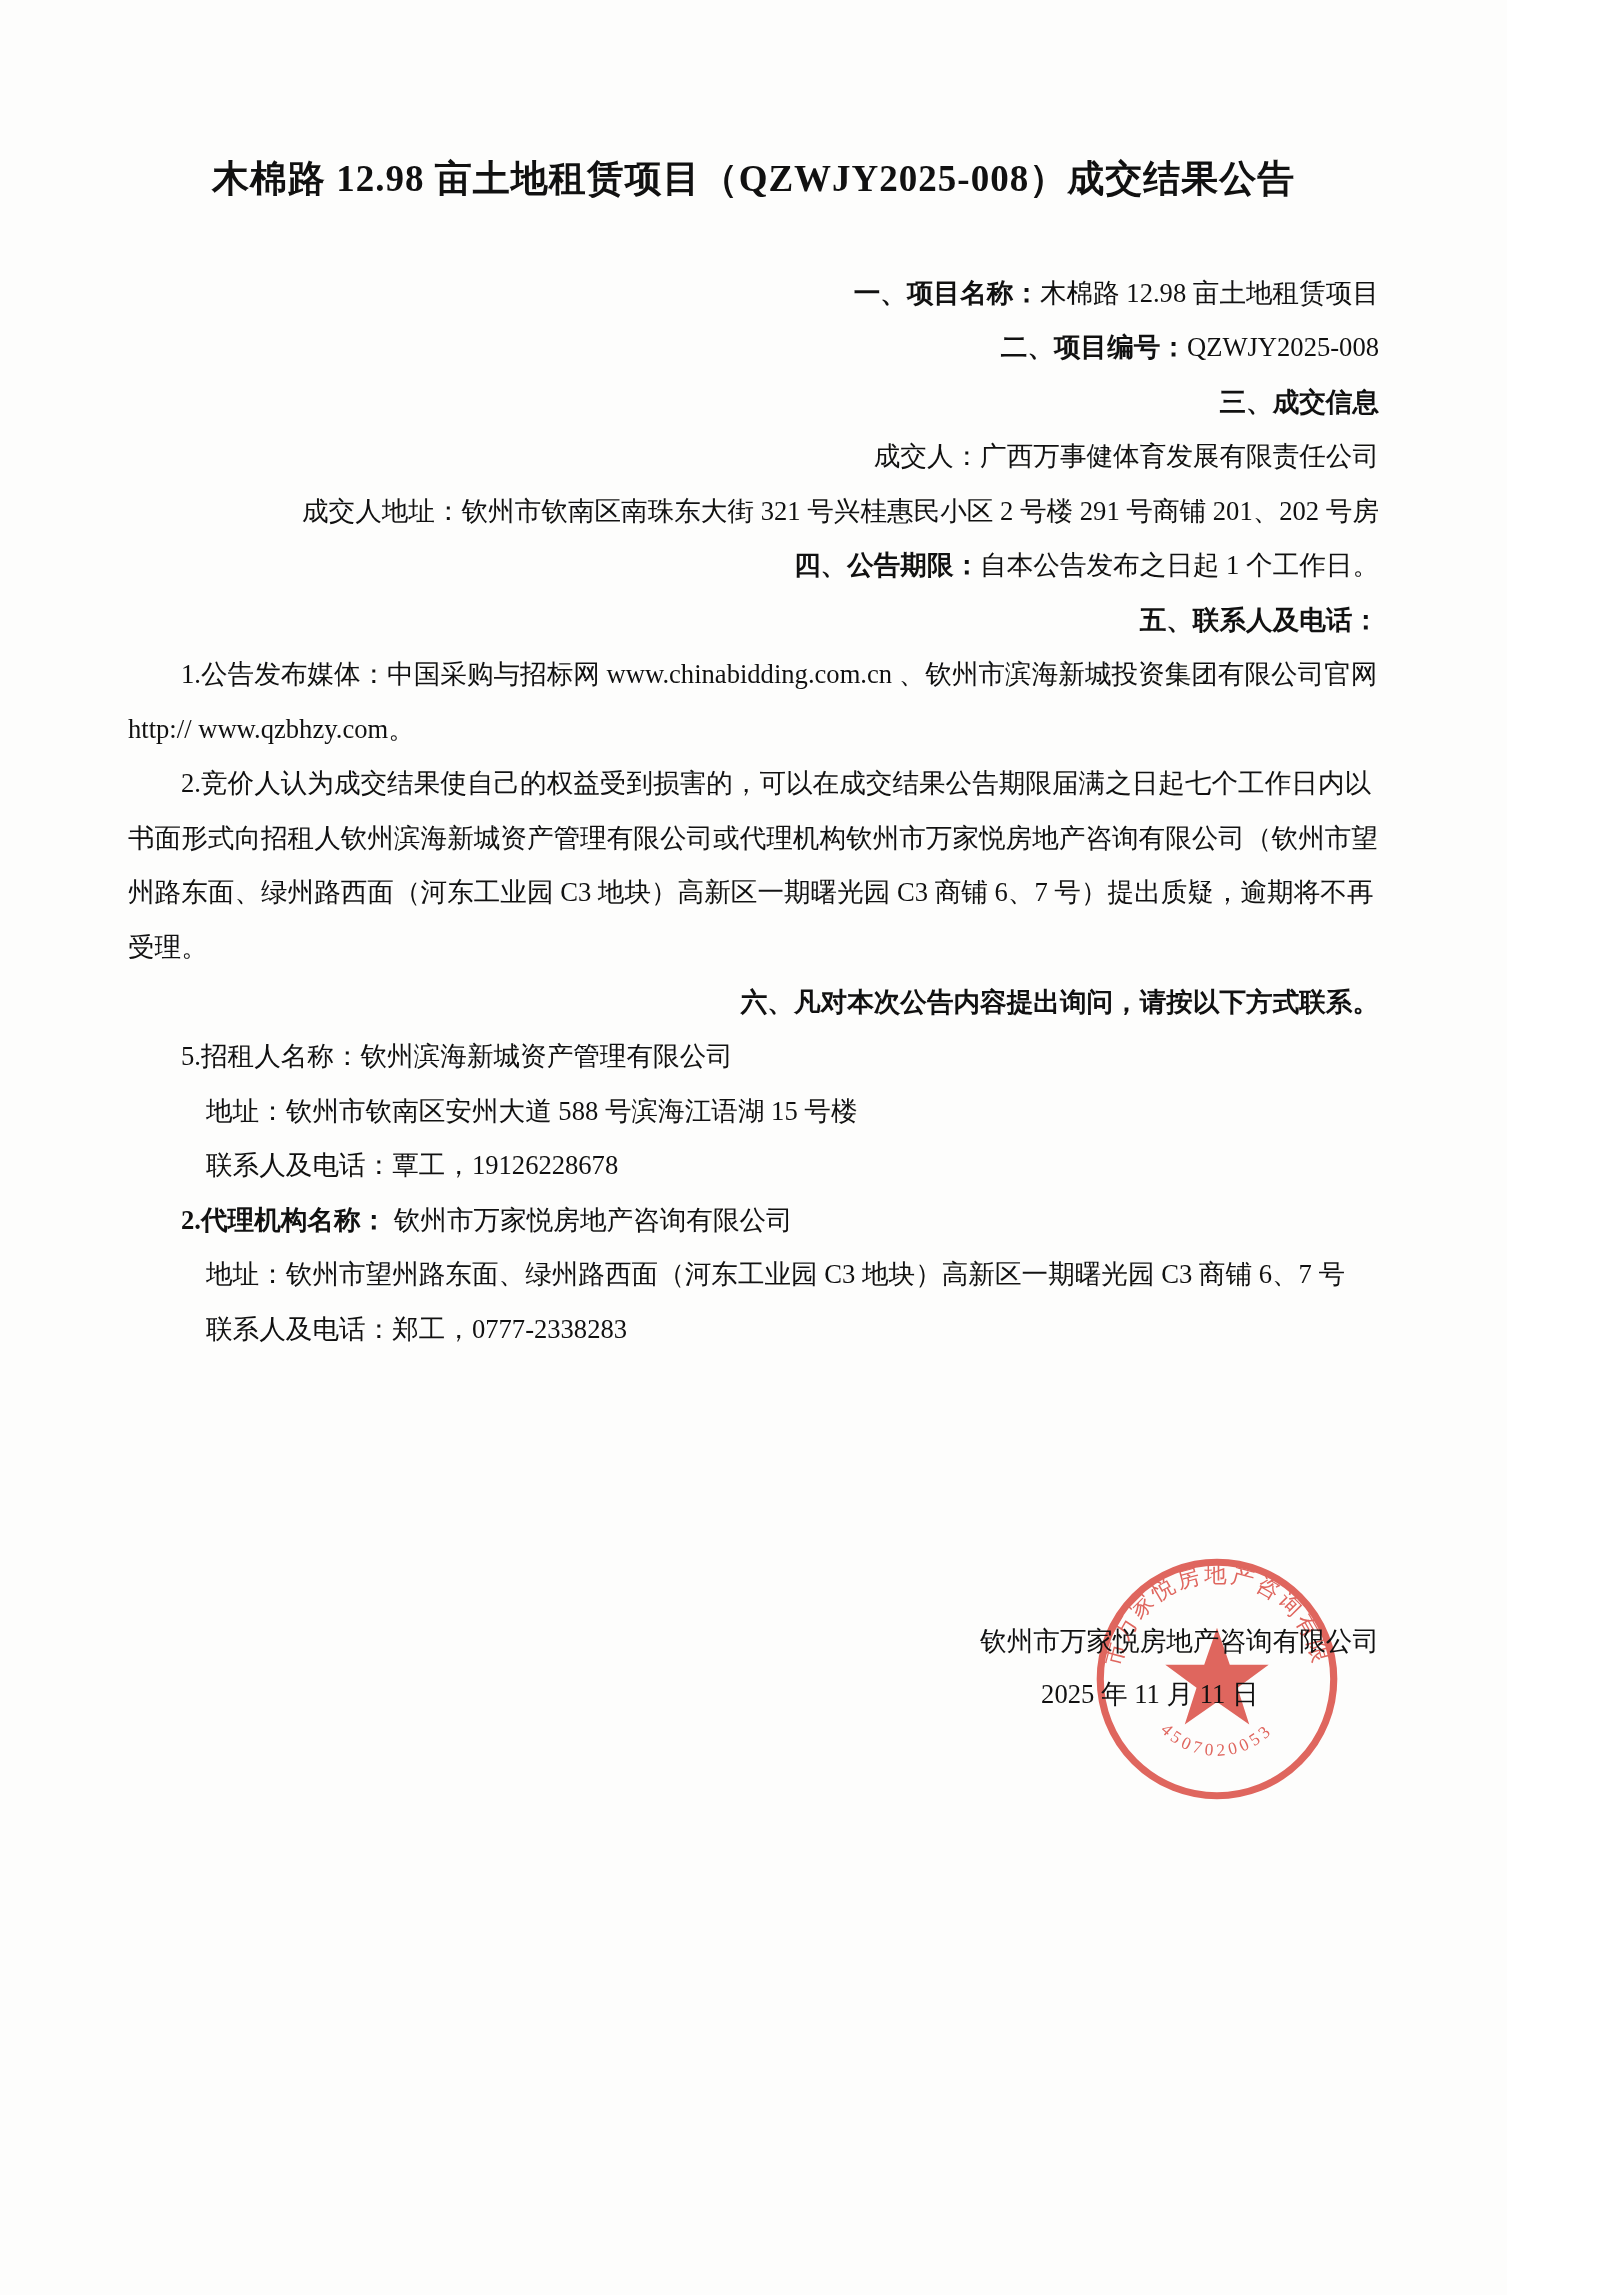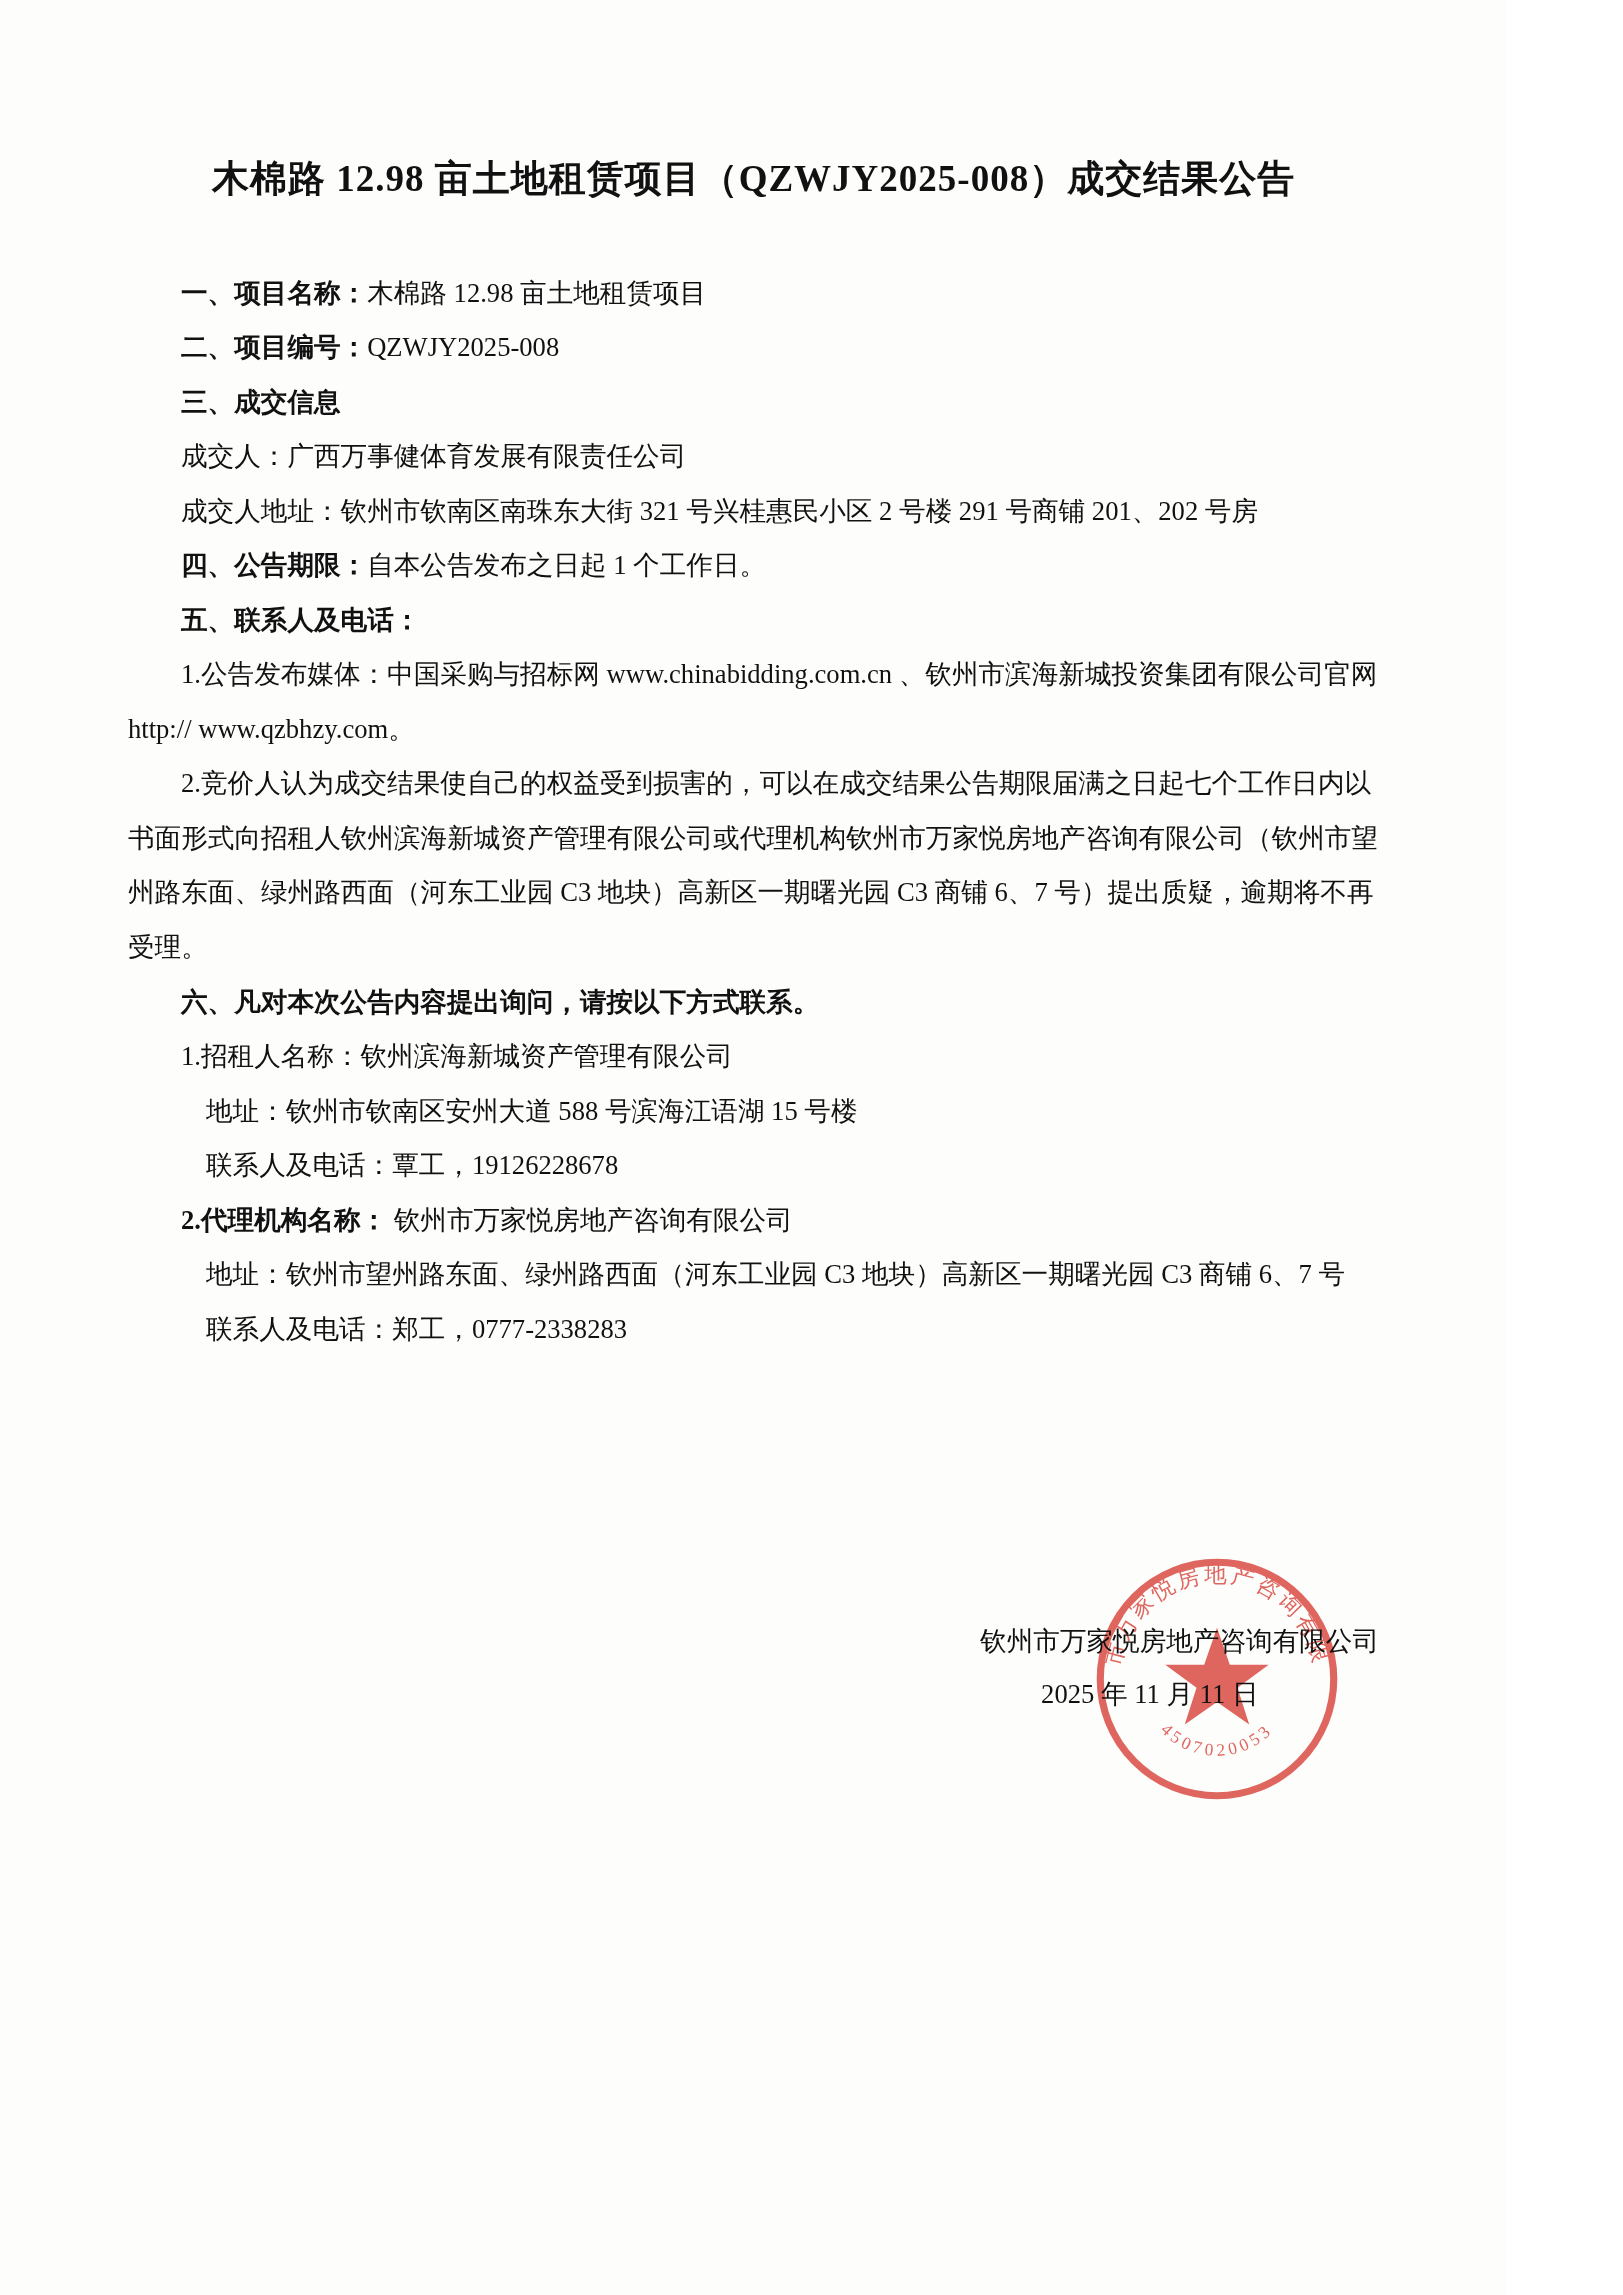"一、项目名称：木棉路 12.98 亩土地租赁项目" .indent { text-align: none -> right }
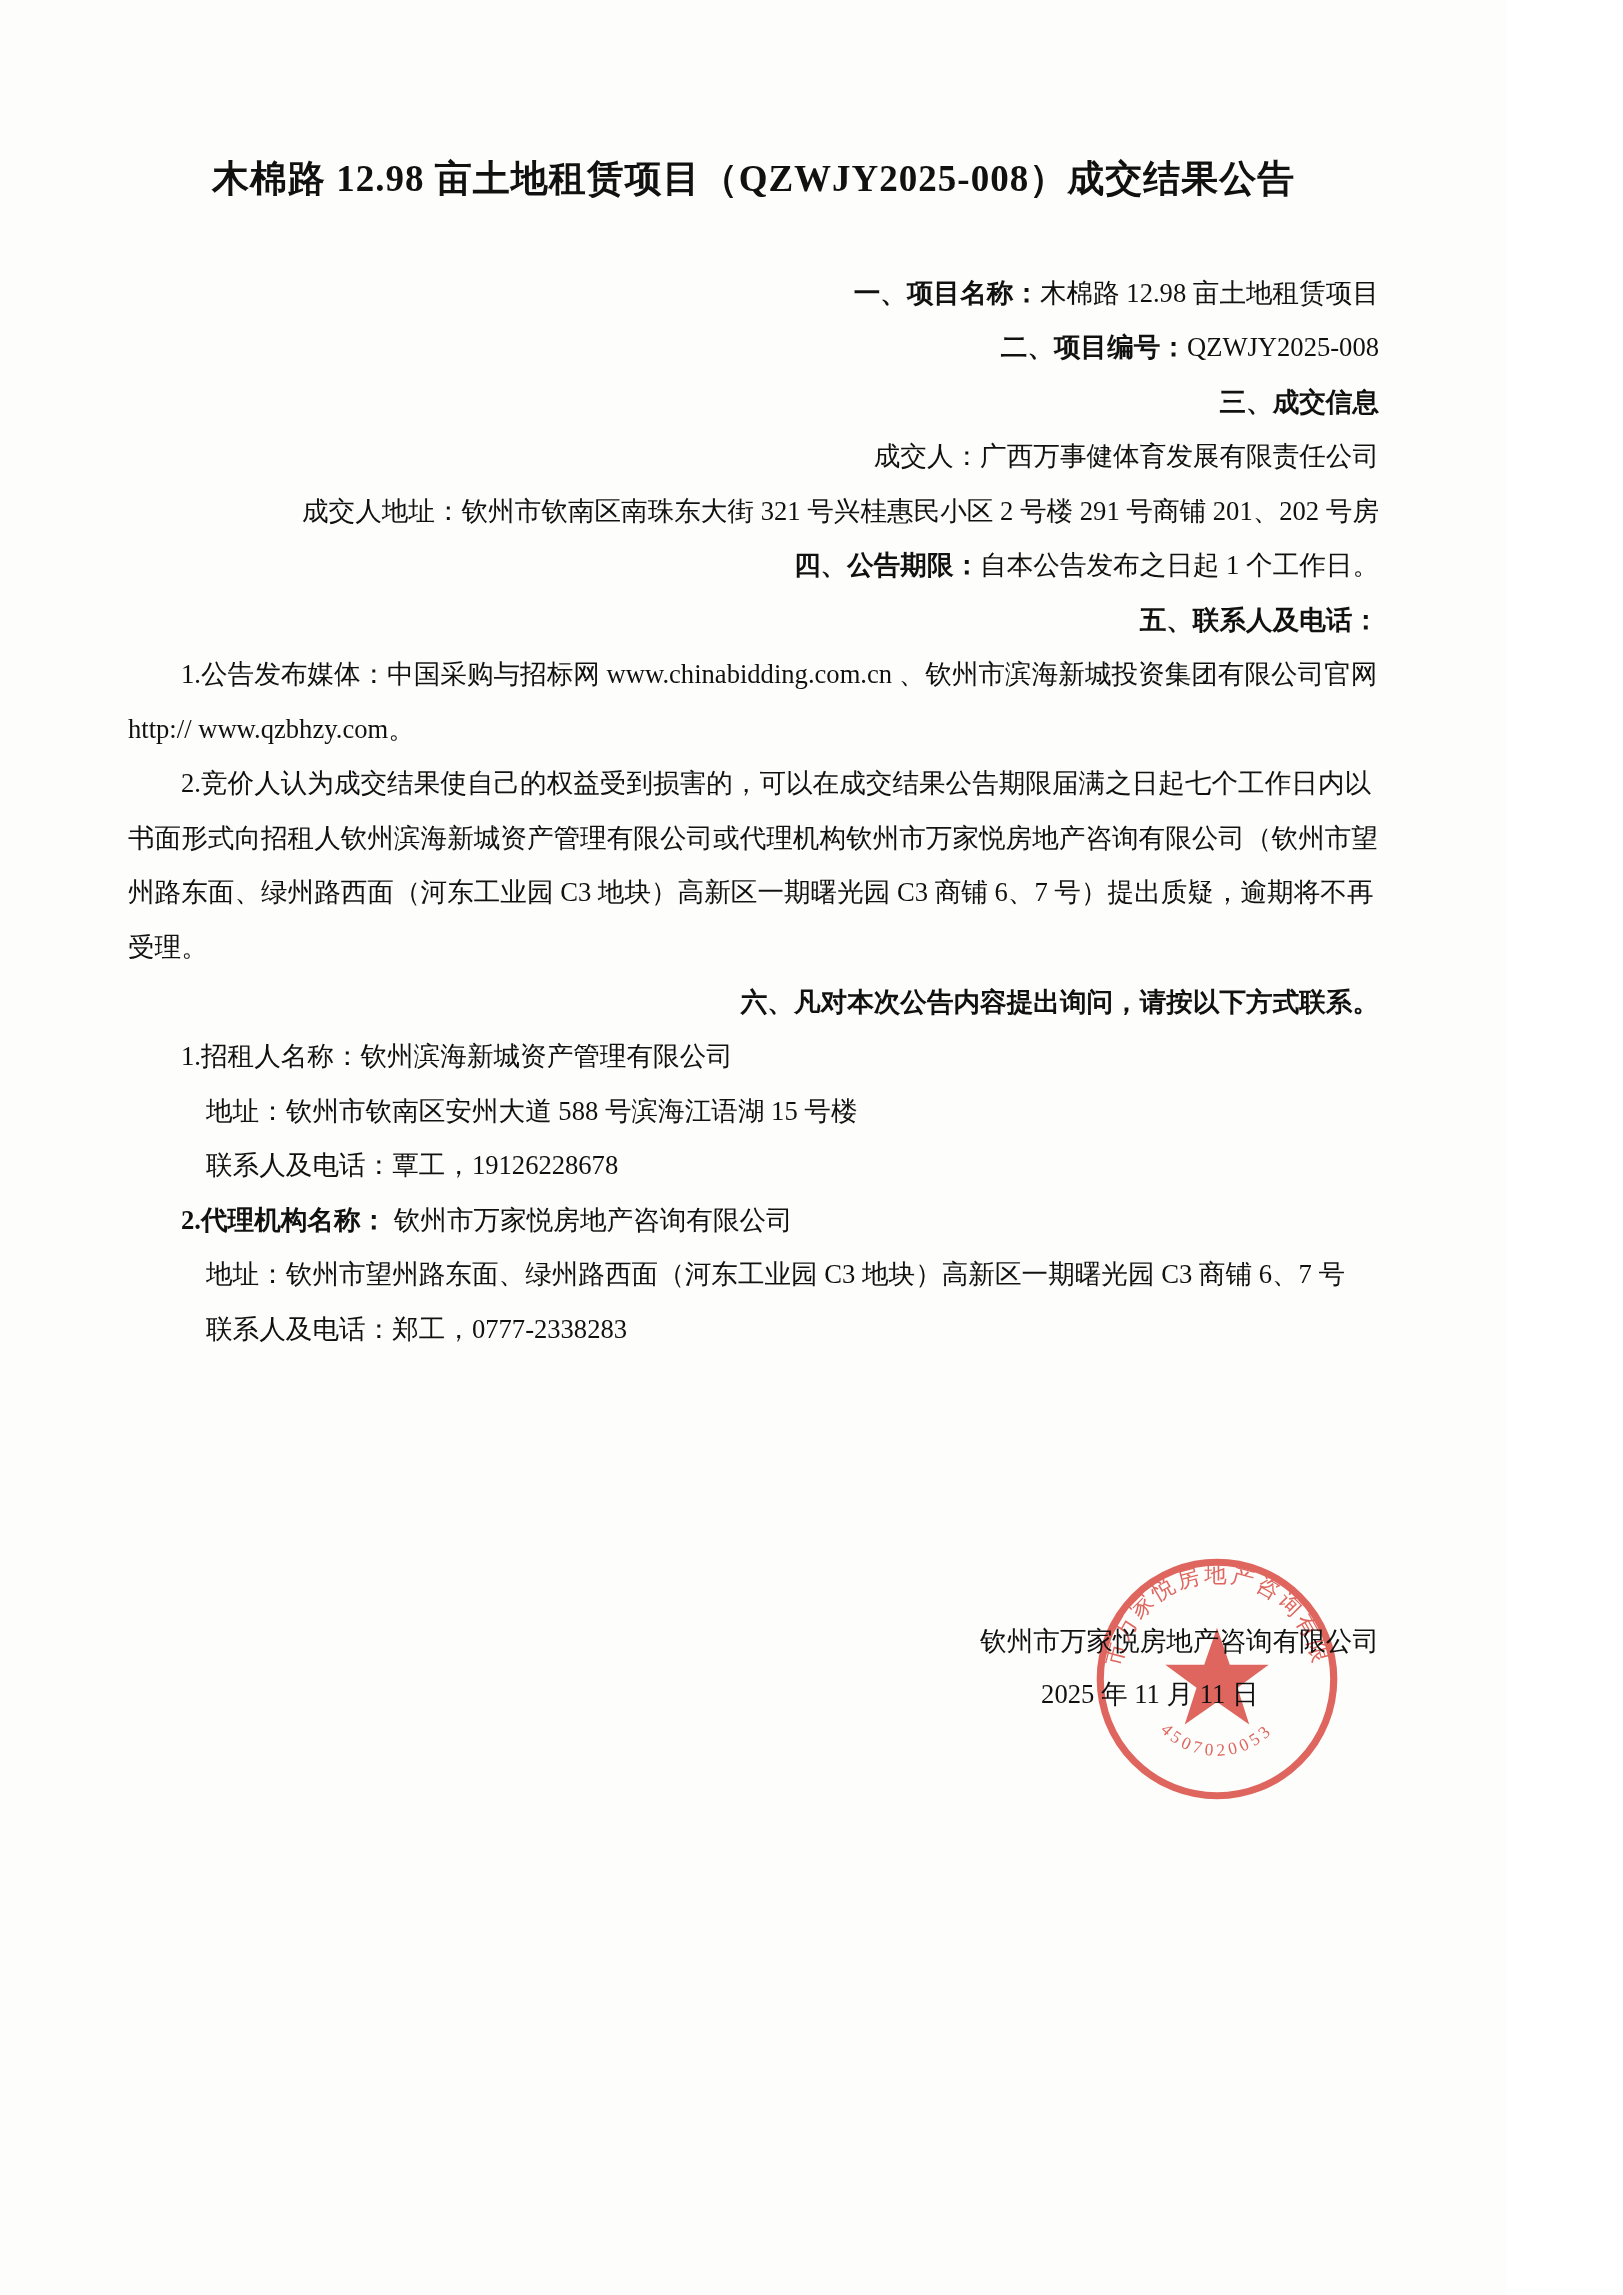"1.招租人名称：" span { text: 1 -> 5 }
